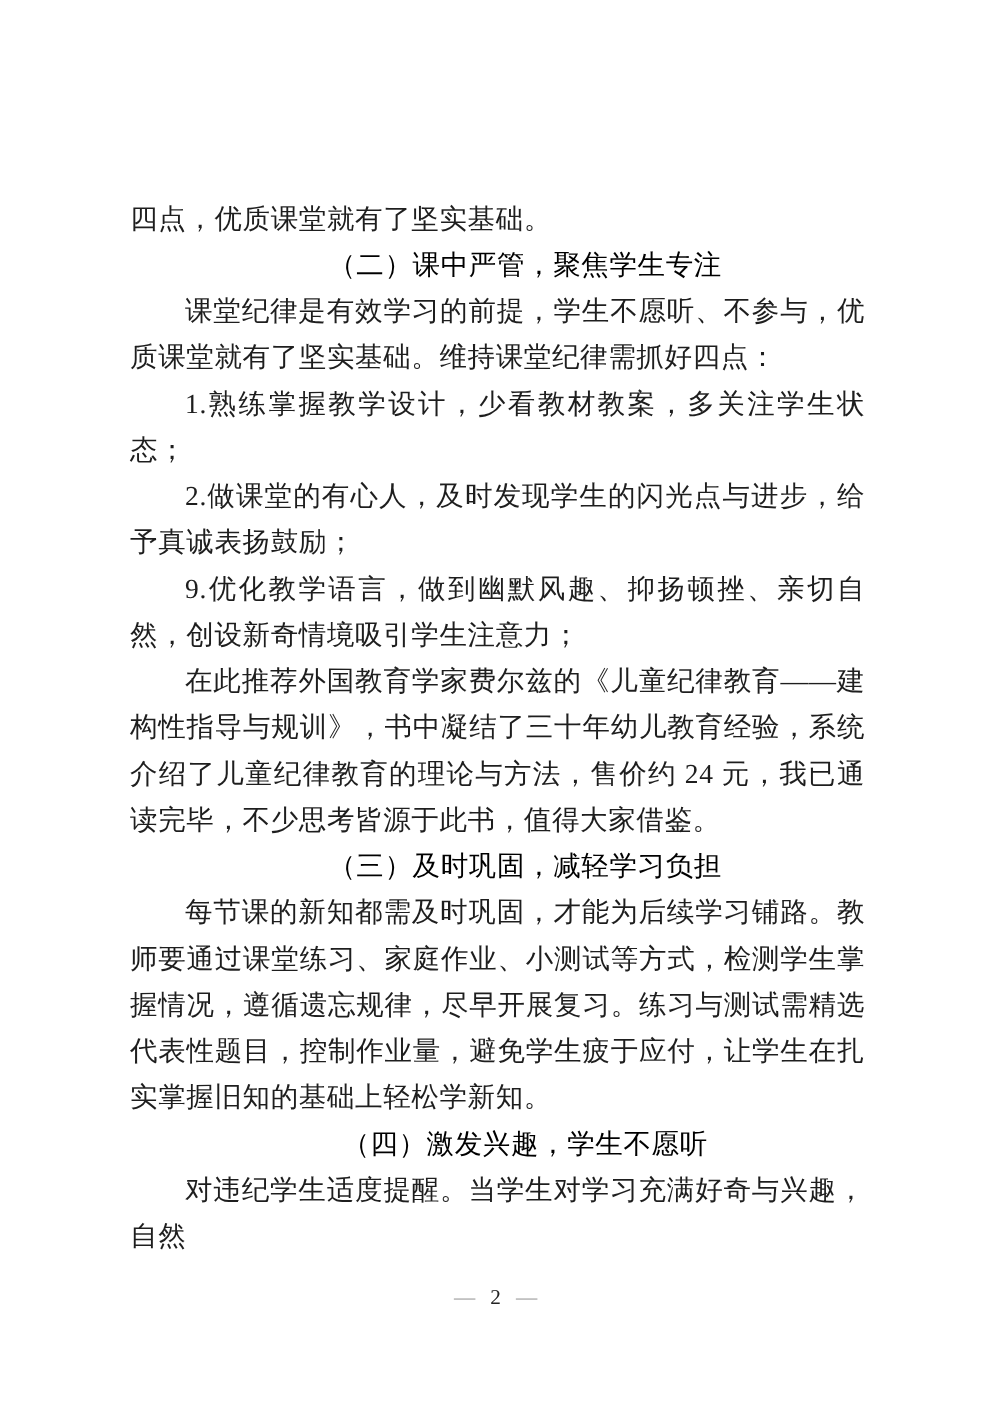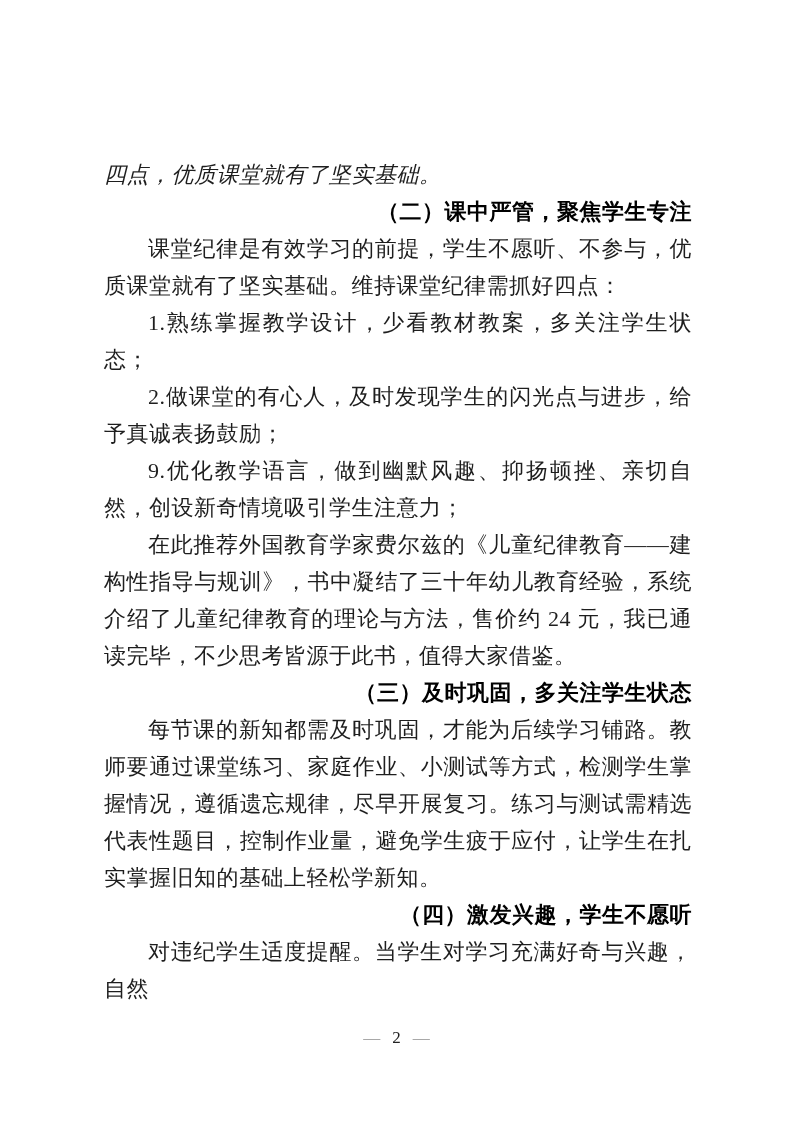"四点，优质课堂就有了坚实基础。" .content p.no-indent { font-style: italic -> none }
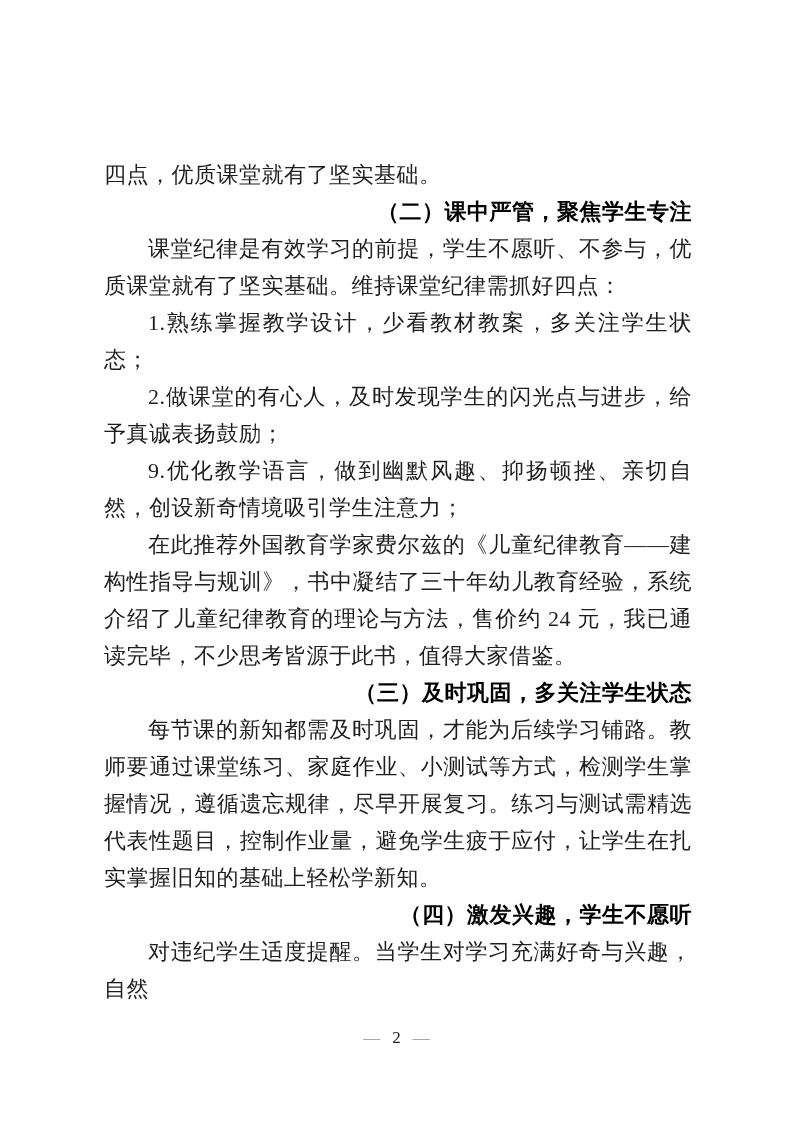"（二）课中严管，聚焦学生专注" .content p.heading { font-weight: bold -> normal; text-align: right -> center }
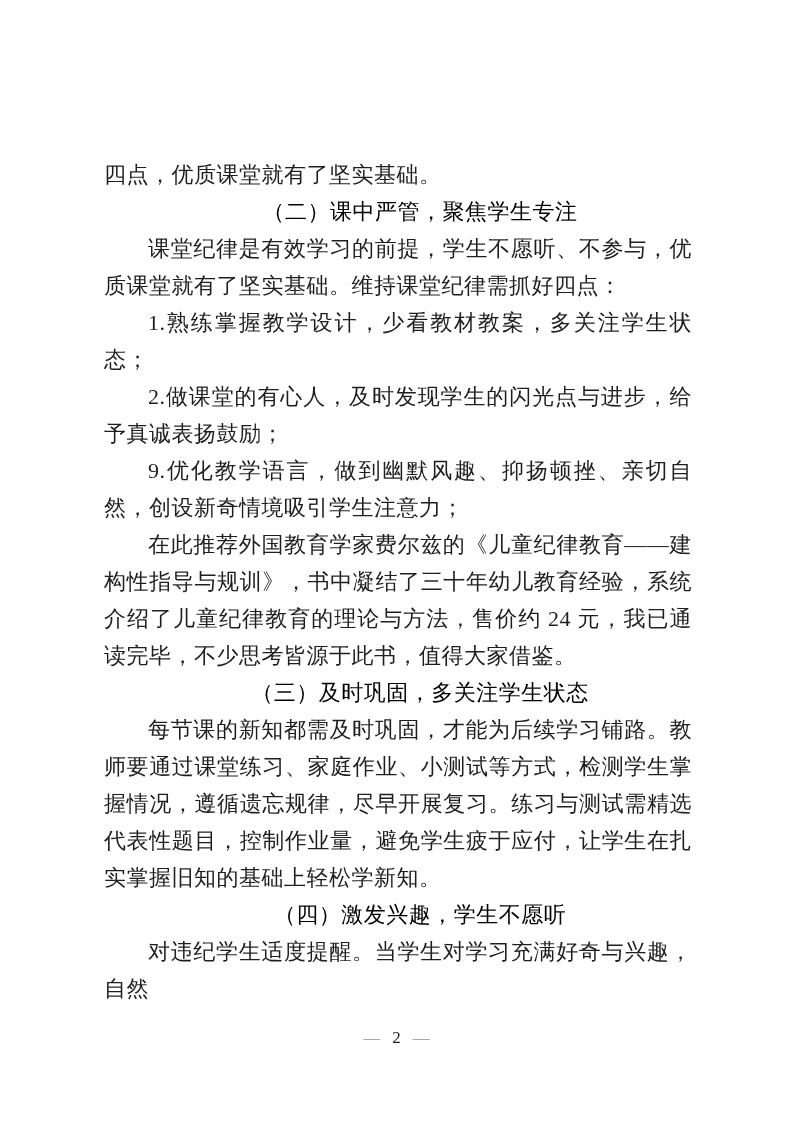"（三）及时巩固，多关注学生状态" p.heading { text: 多关注学生状态 -> 减轻学习负担 }
